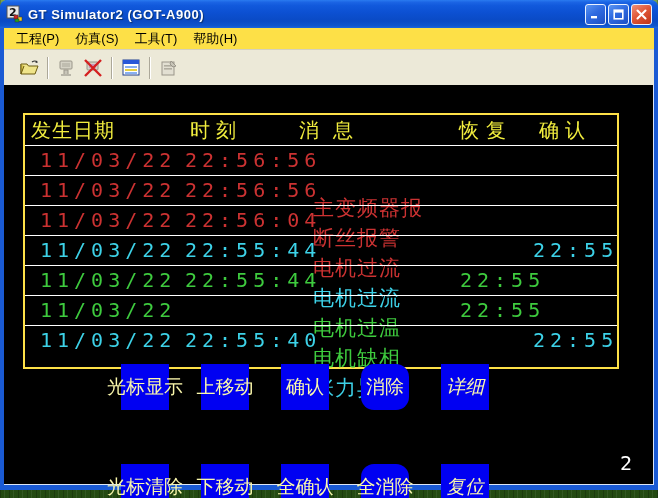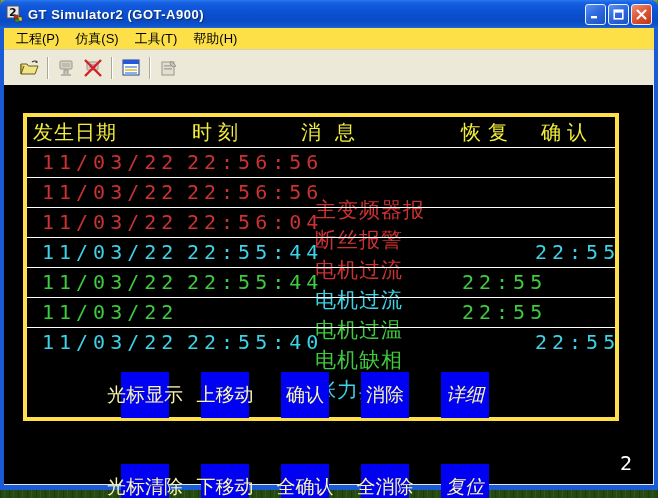"发生日期" .alarm-table { border: 4px solid #fde047 -> 2px solid #fde047; height: 308px -> 256px }
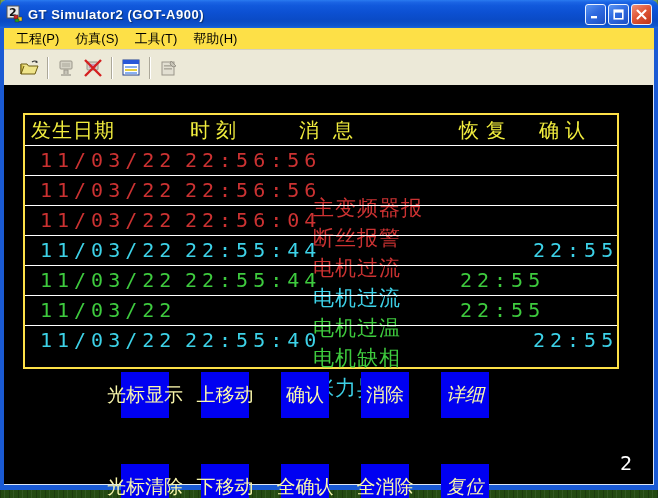"光标显示" .r1 { top: 287px -> 279px }
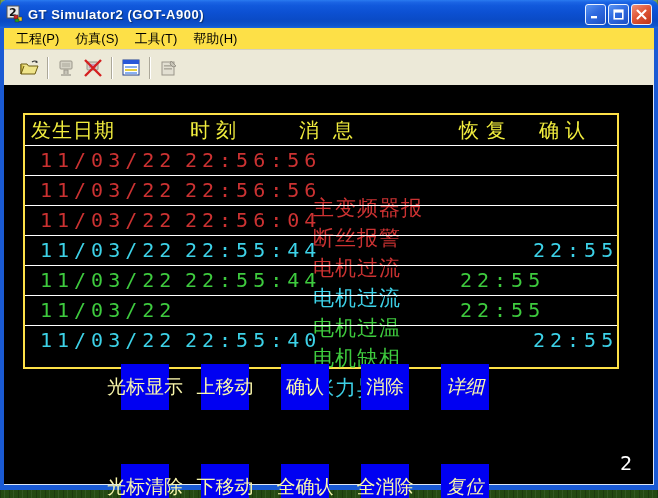"消除" .bx4 { border-radius: none -> 13px }
